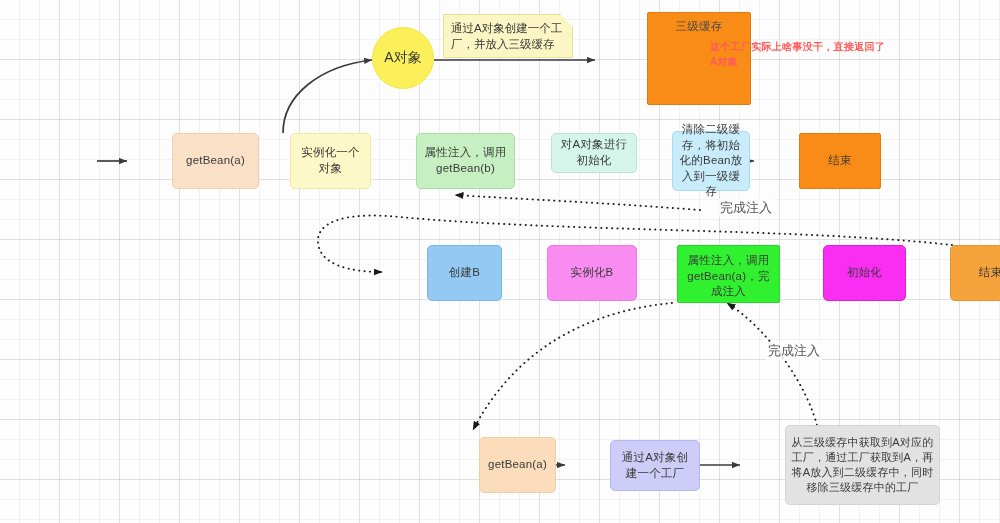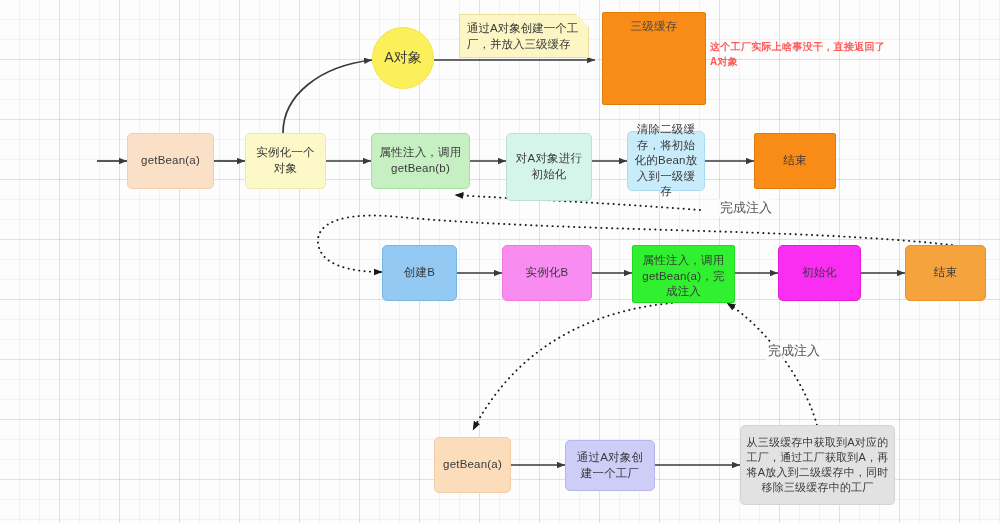"通过A对象创建一个工厂，并放入三级缓存" .note { margin-left: 16px -> none }
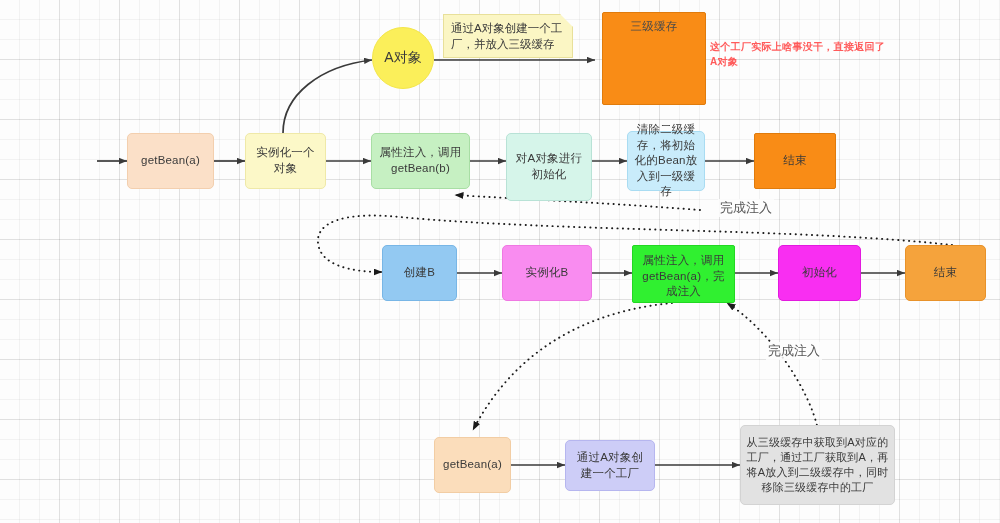"三级缓存" .node { margin-left: none -> 45px }
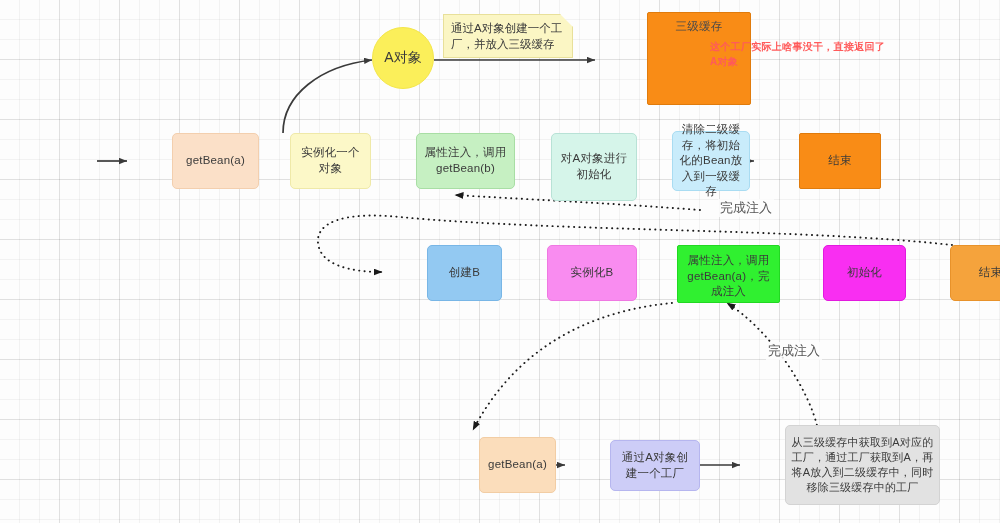"对A对象进行初始化" div.node { height: 68px -> 40px }
